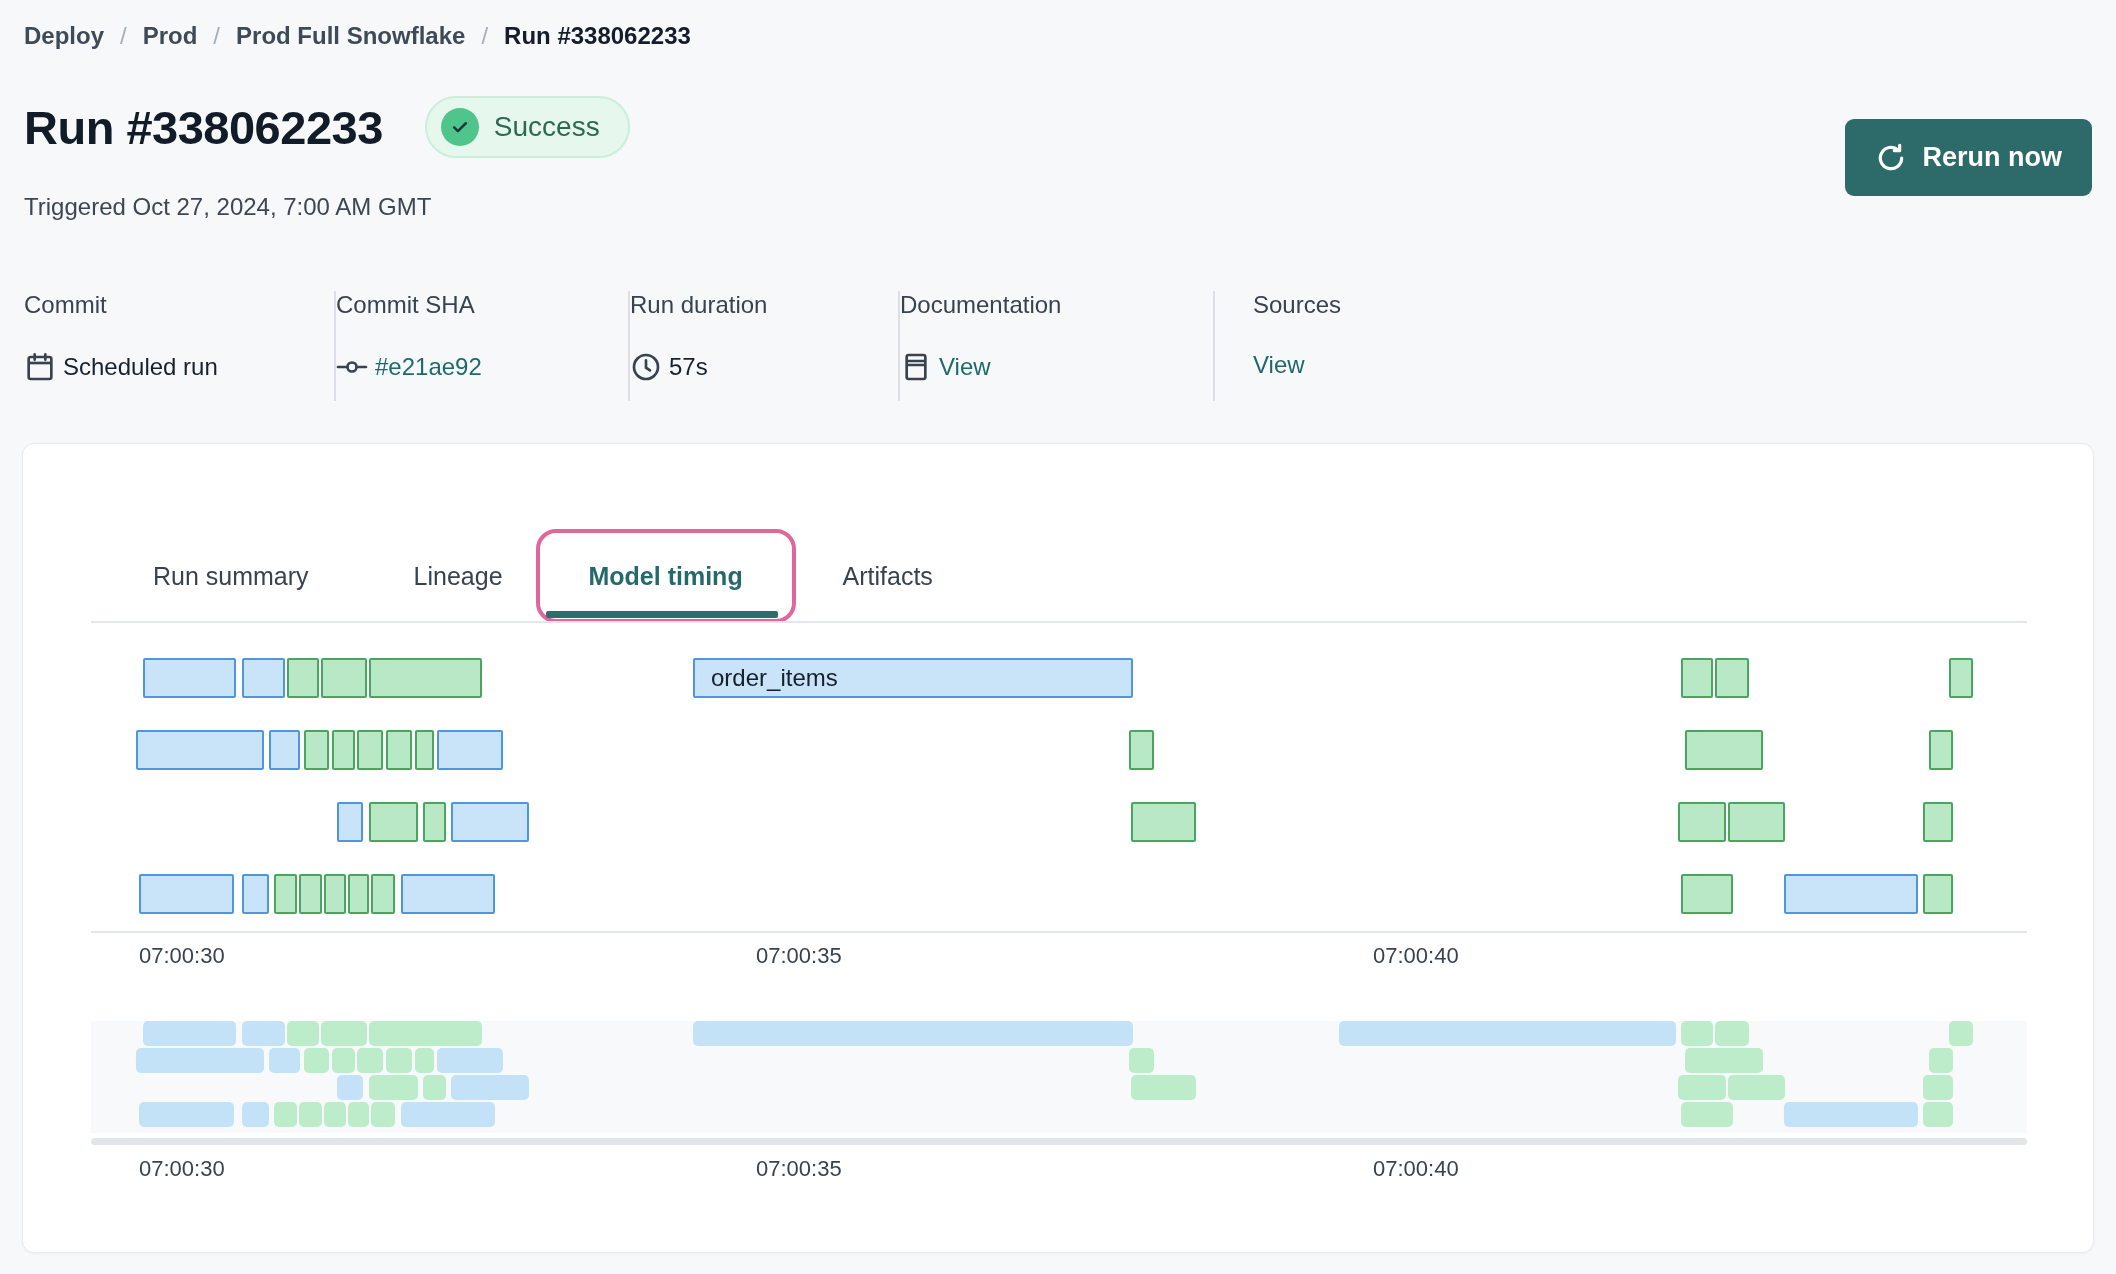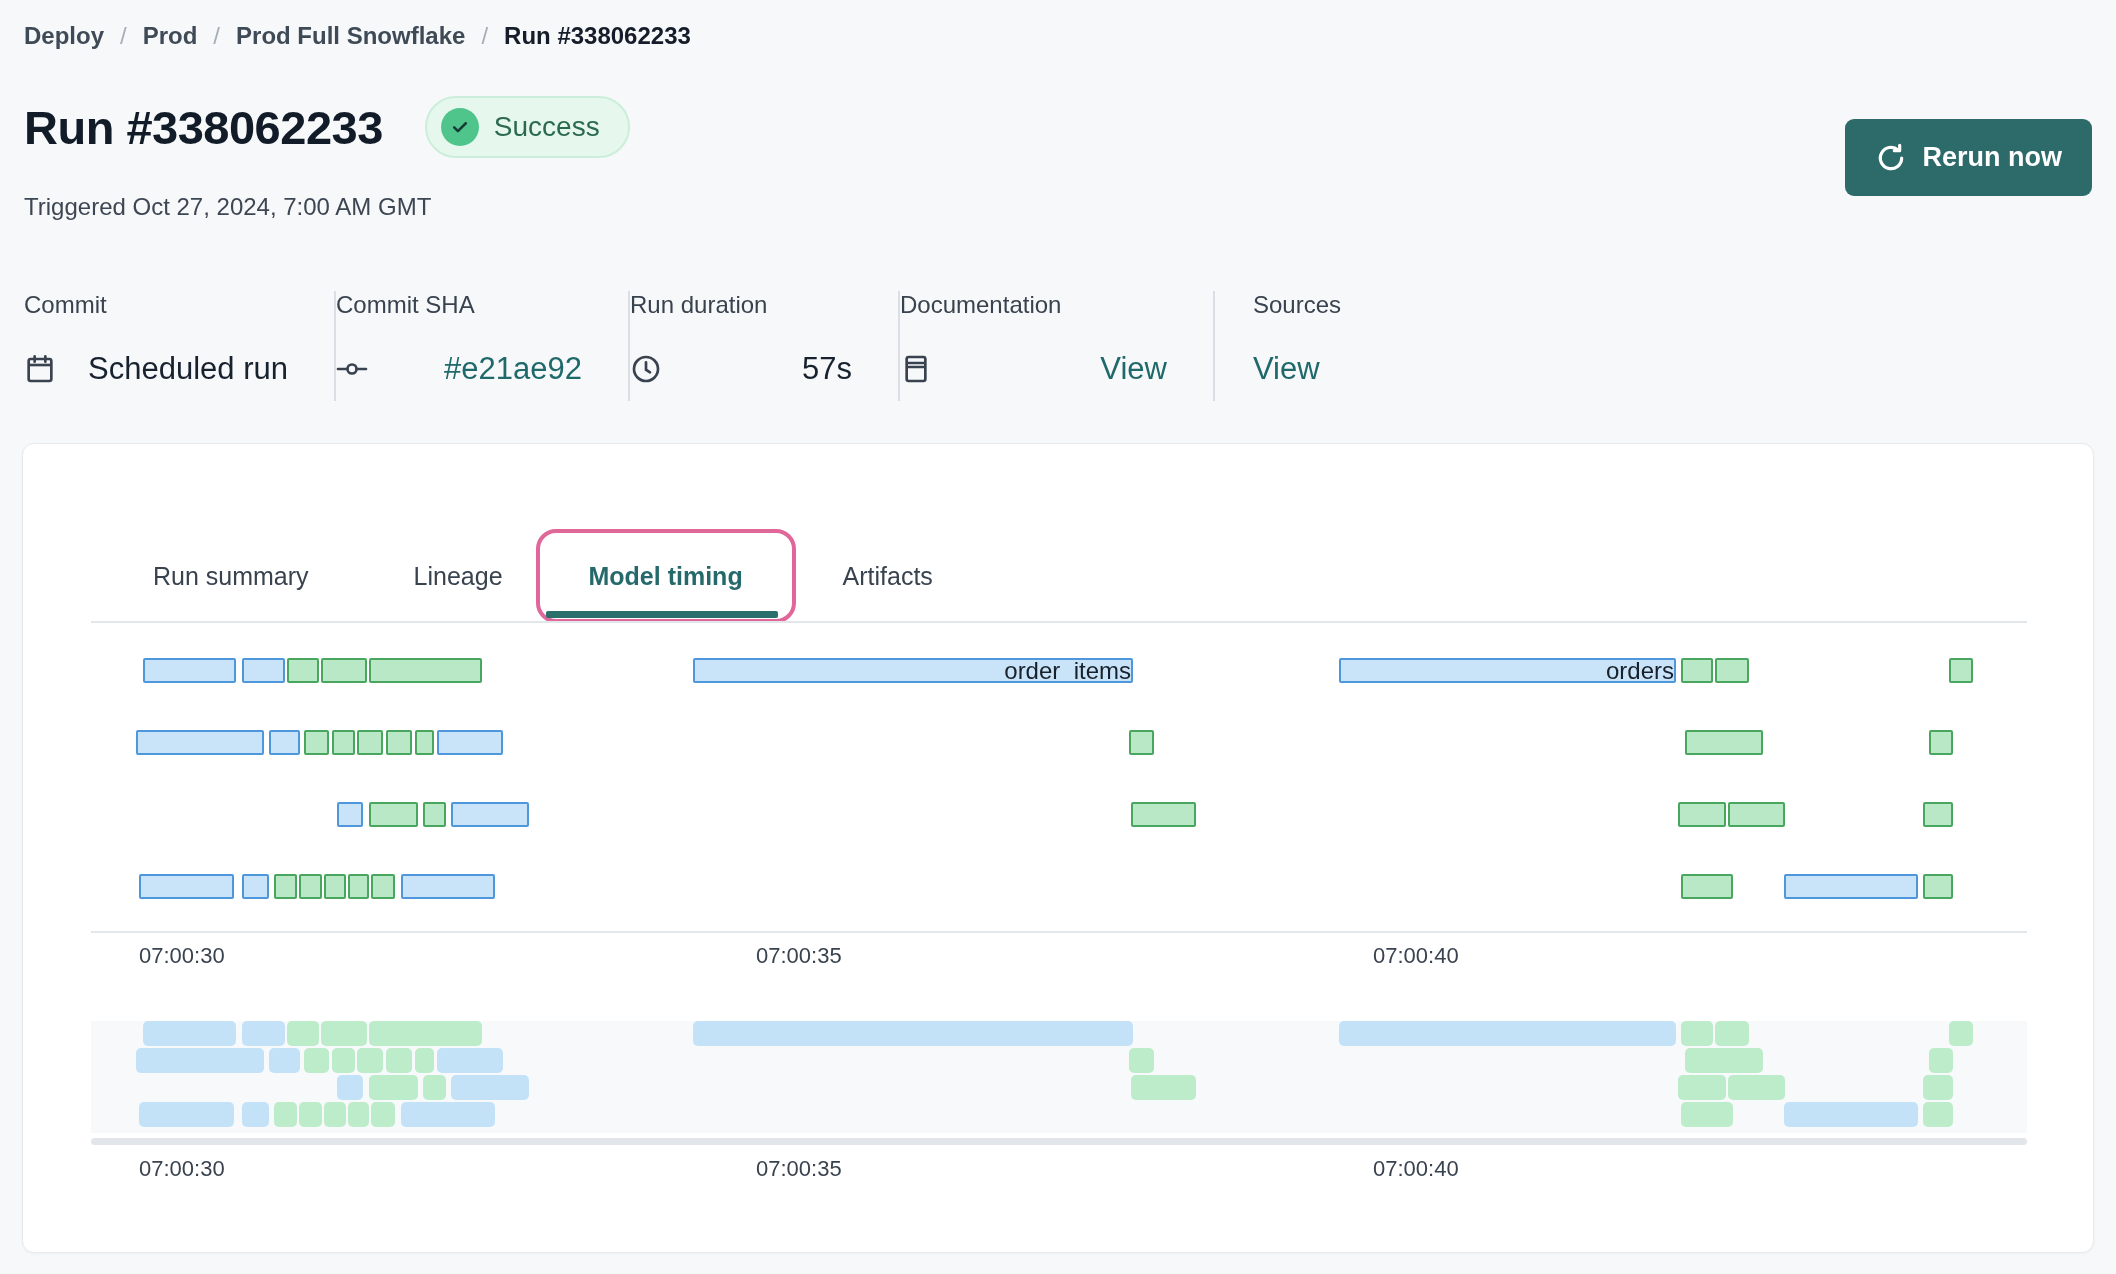"Scheduled run" .meta-value { font-size: 31px -> 24px; justify-content: space-between -> none }
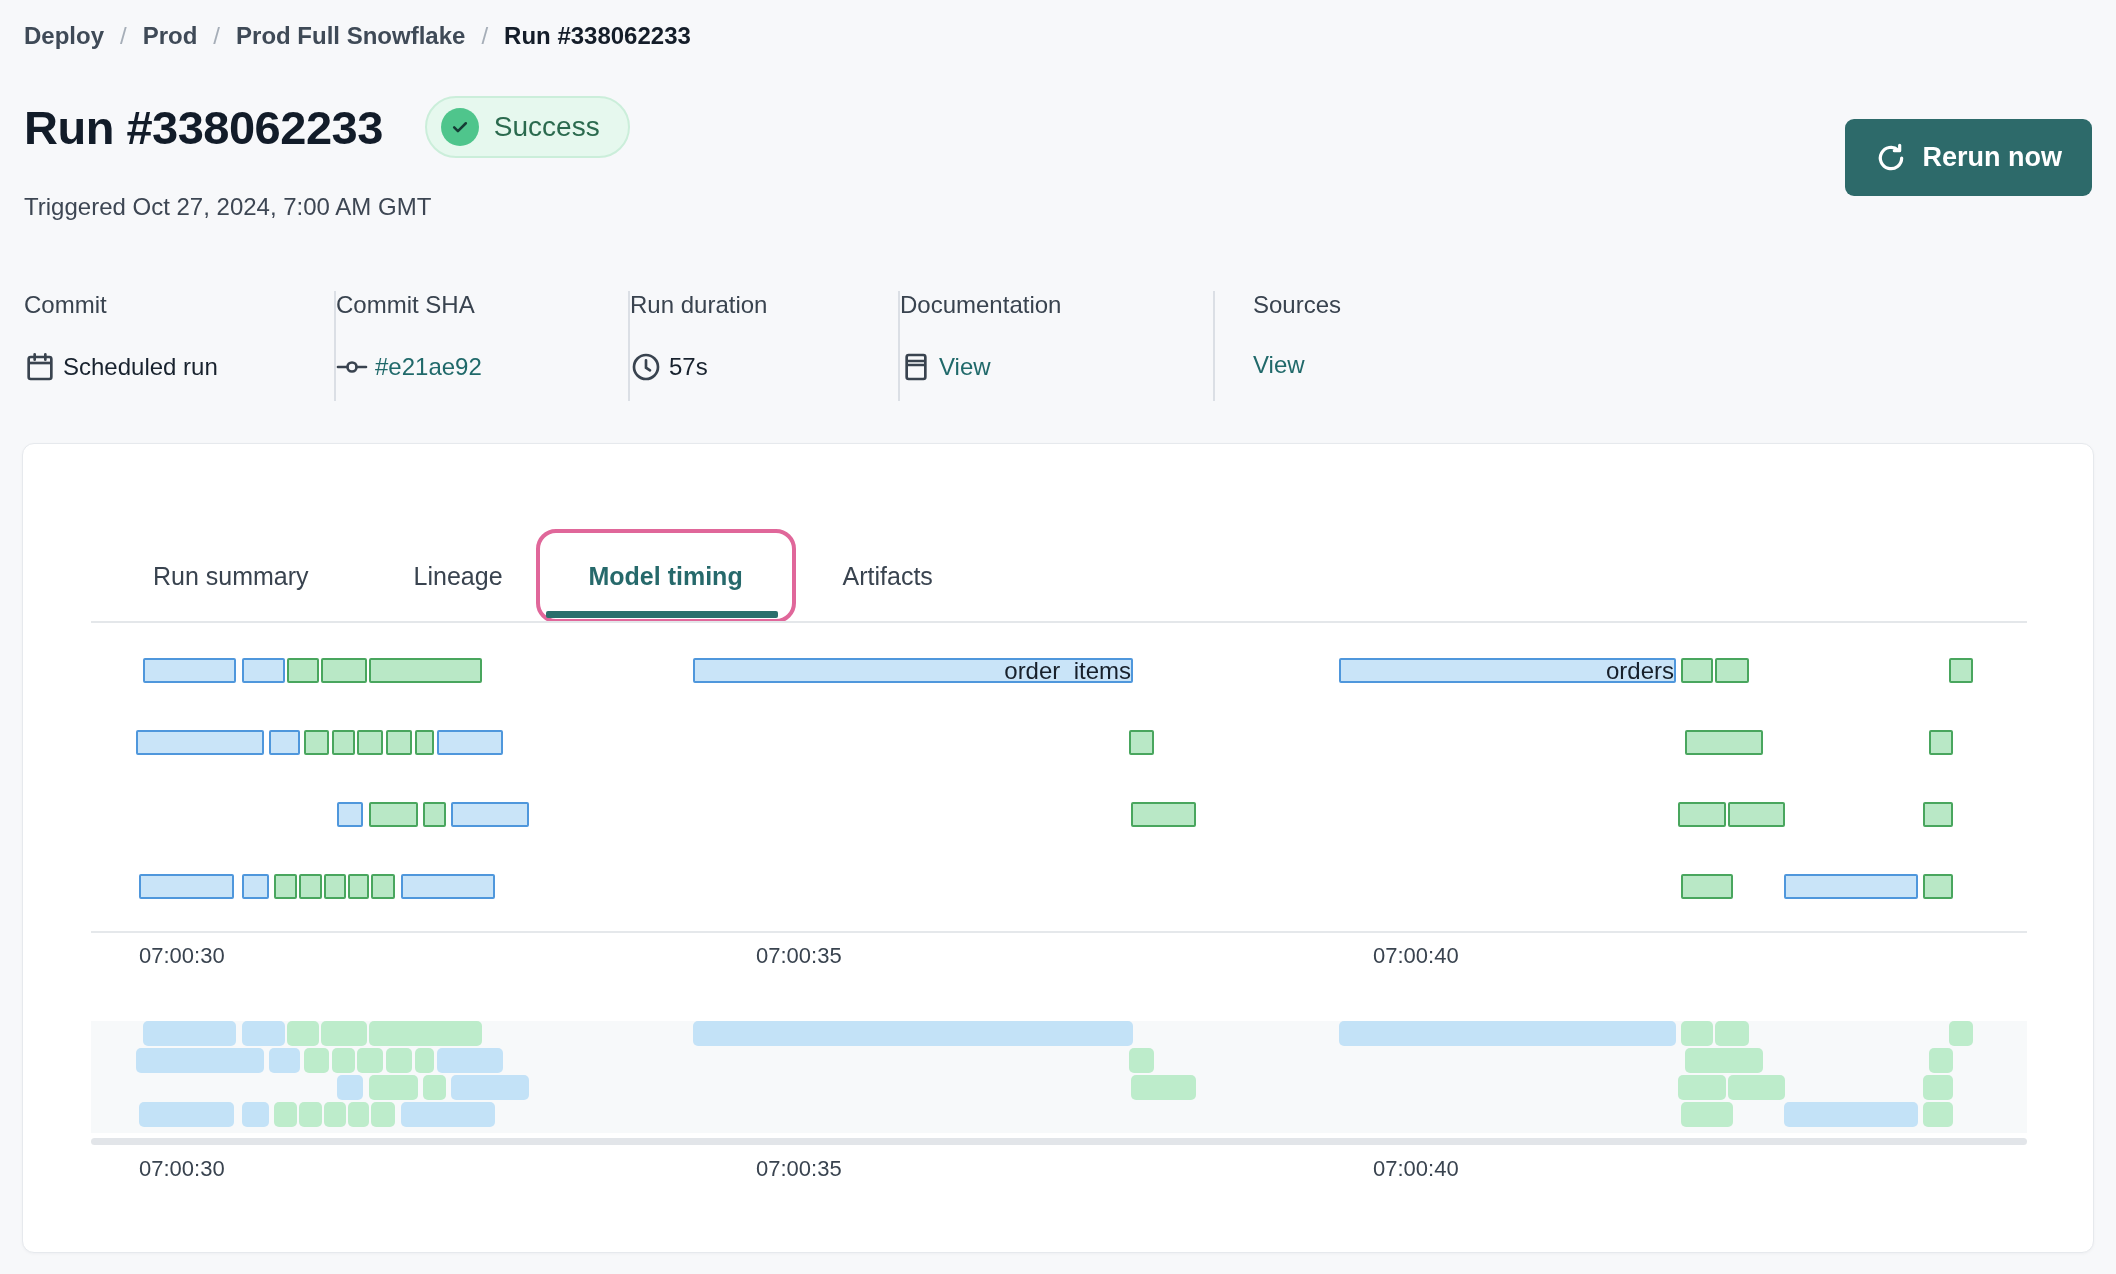"order_items" .bar { height: 25px -> 40px; justify-content: flex-end -> none }
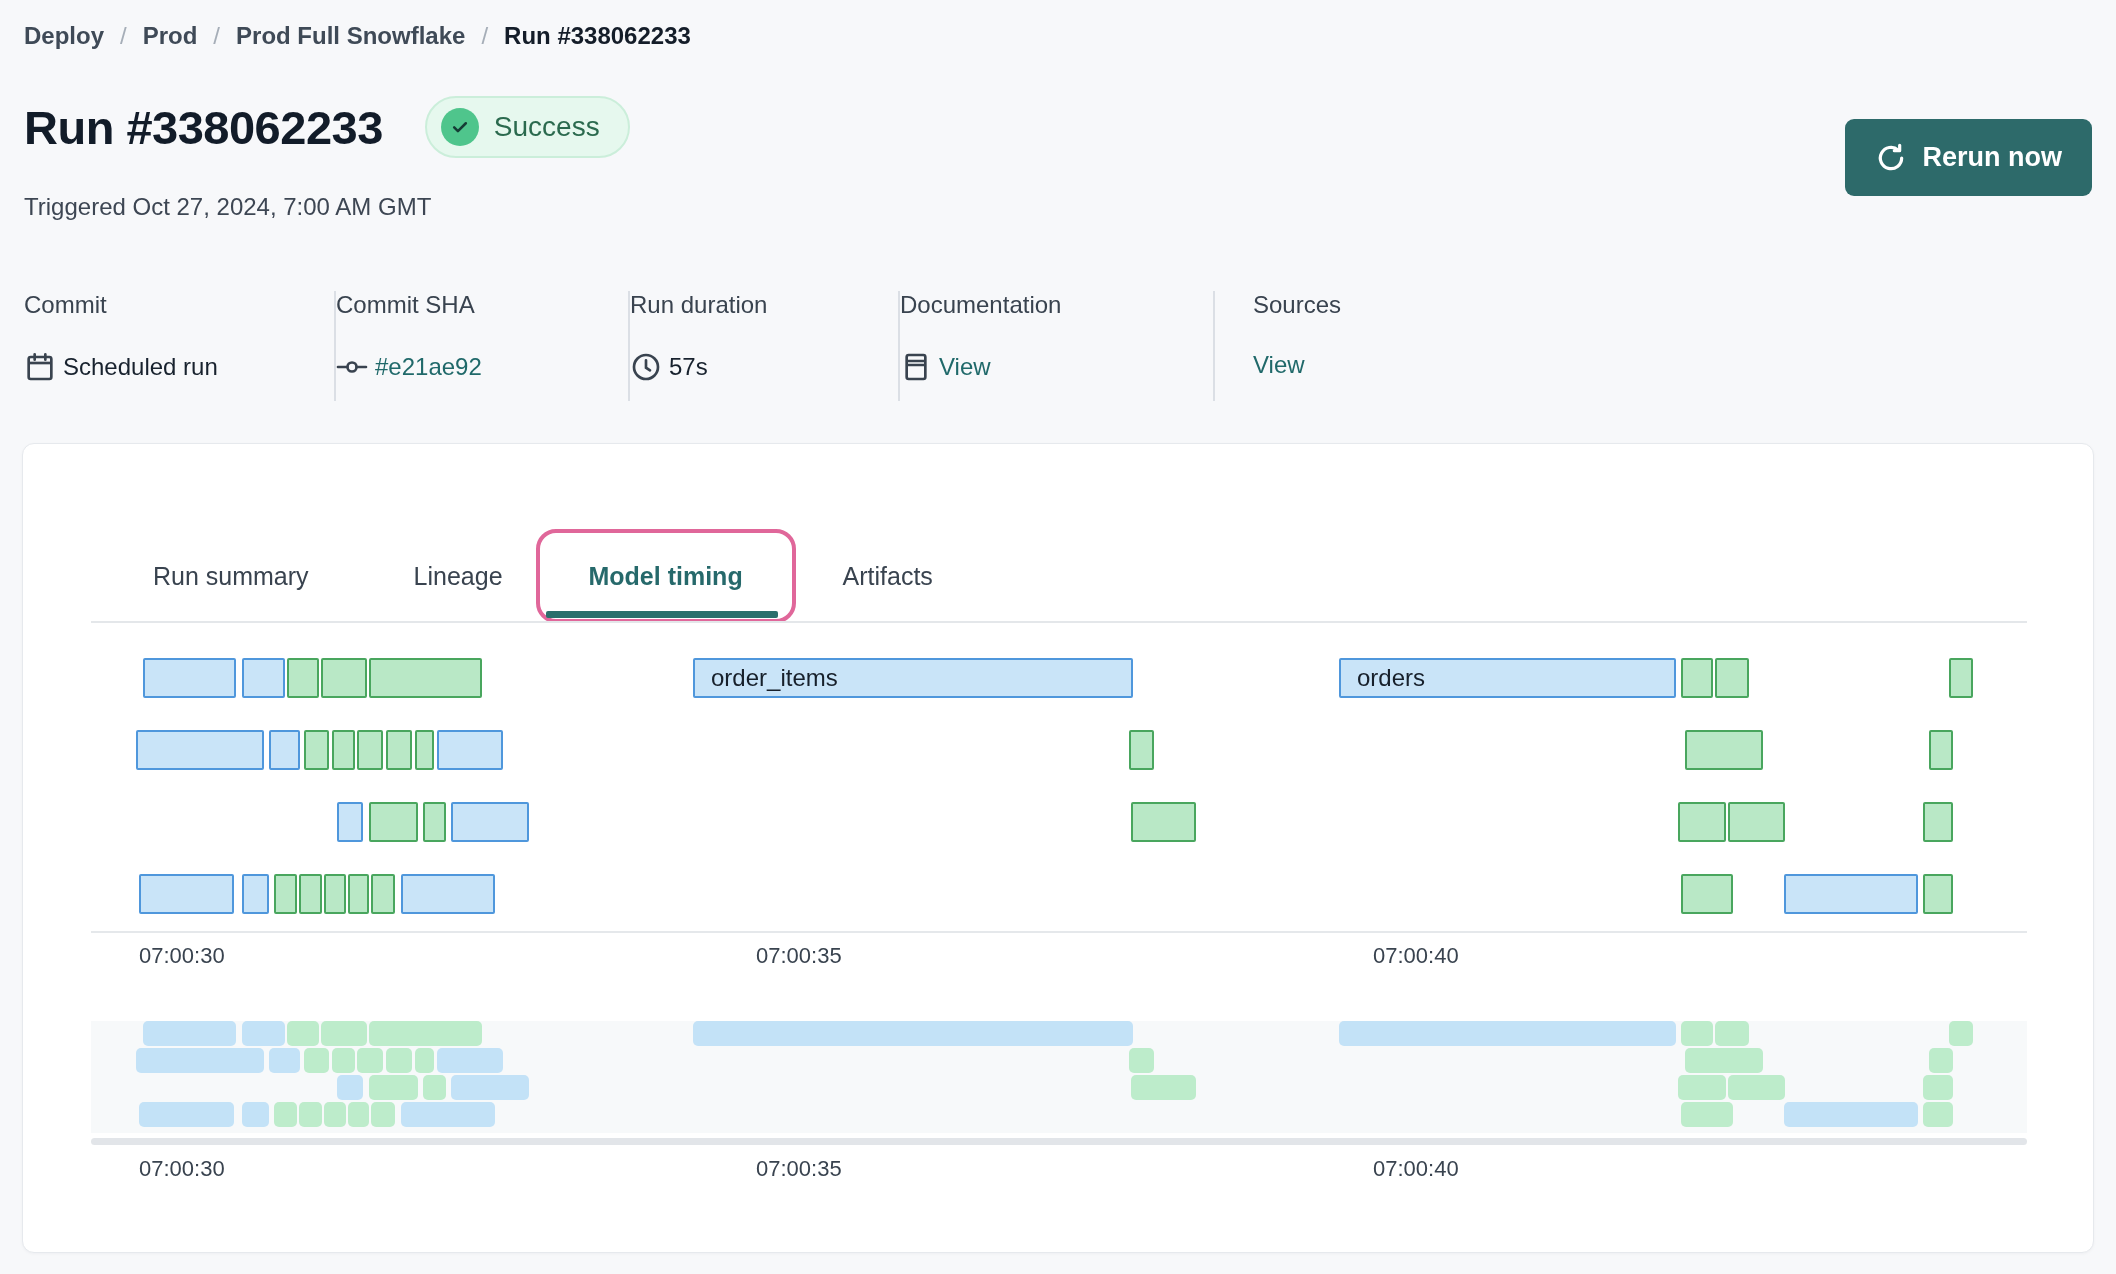"orders" div.bar { html: <div> <span>orders</span> </div> -> none }
